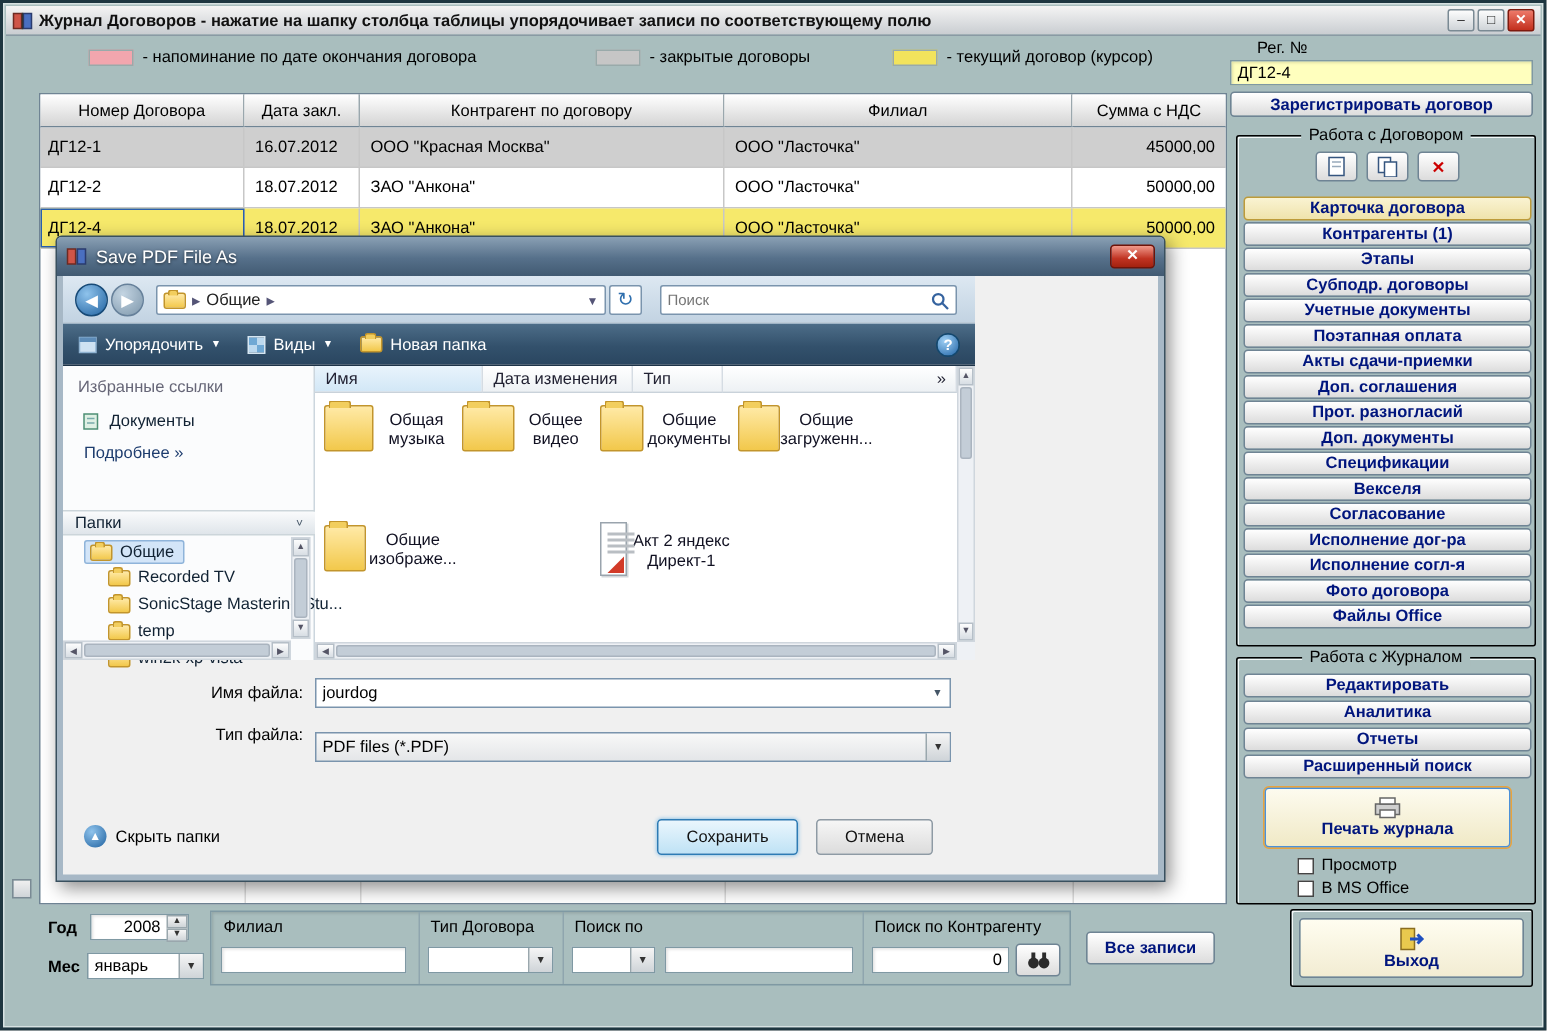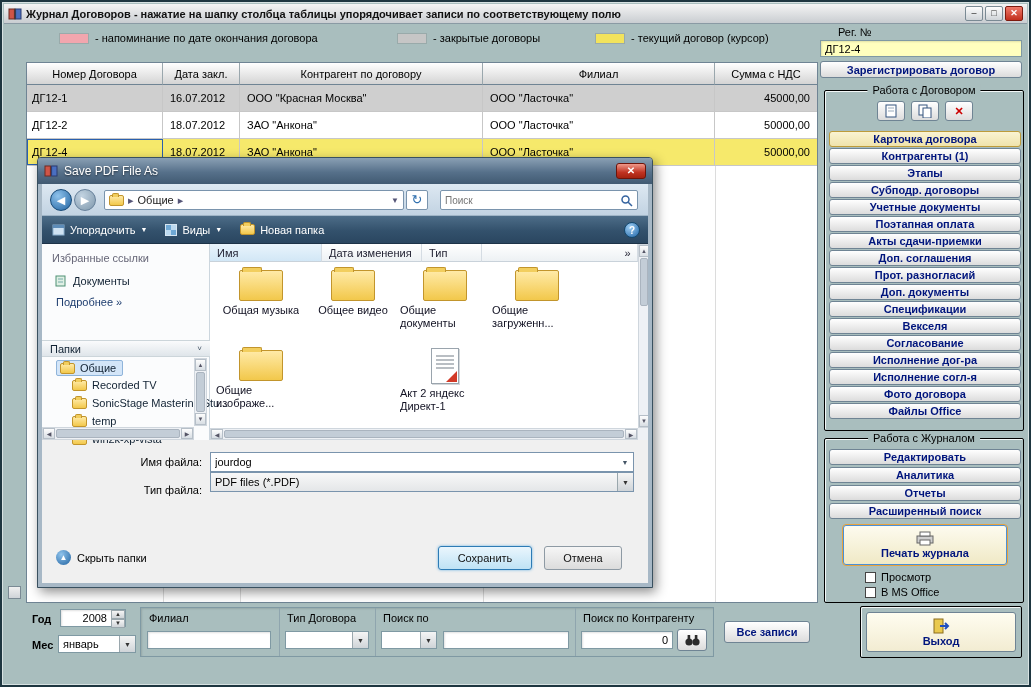"Save PDF File As" div.abs { width: 616px -> 740px }
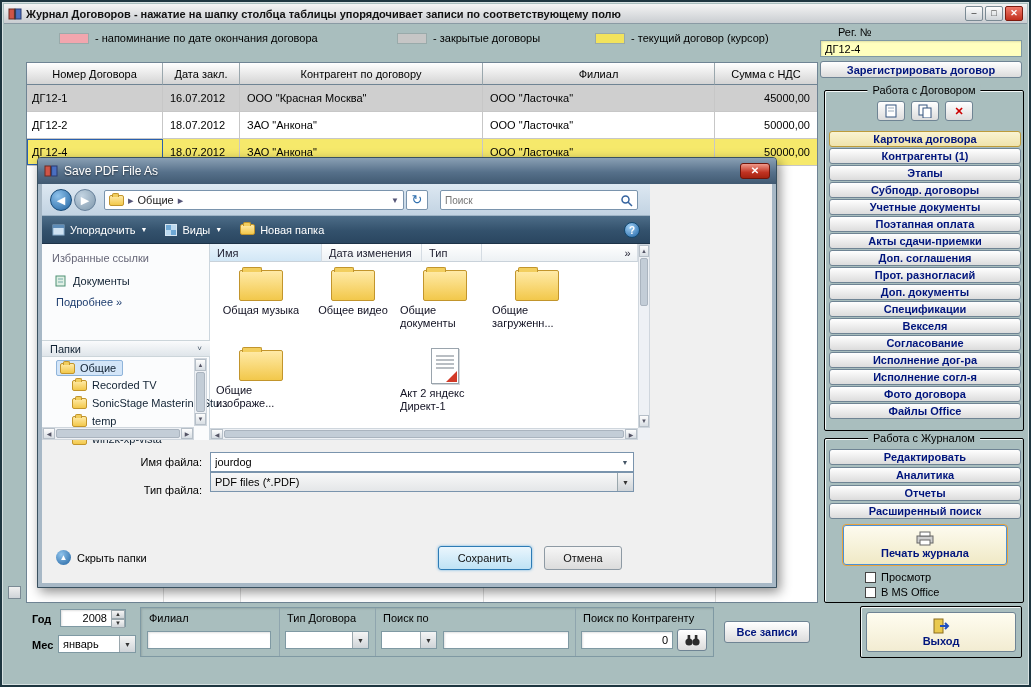"Общая музыка" .fitem { flex-direction: column -> none; text-align: none -> center }
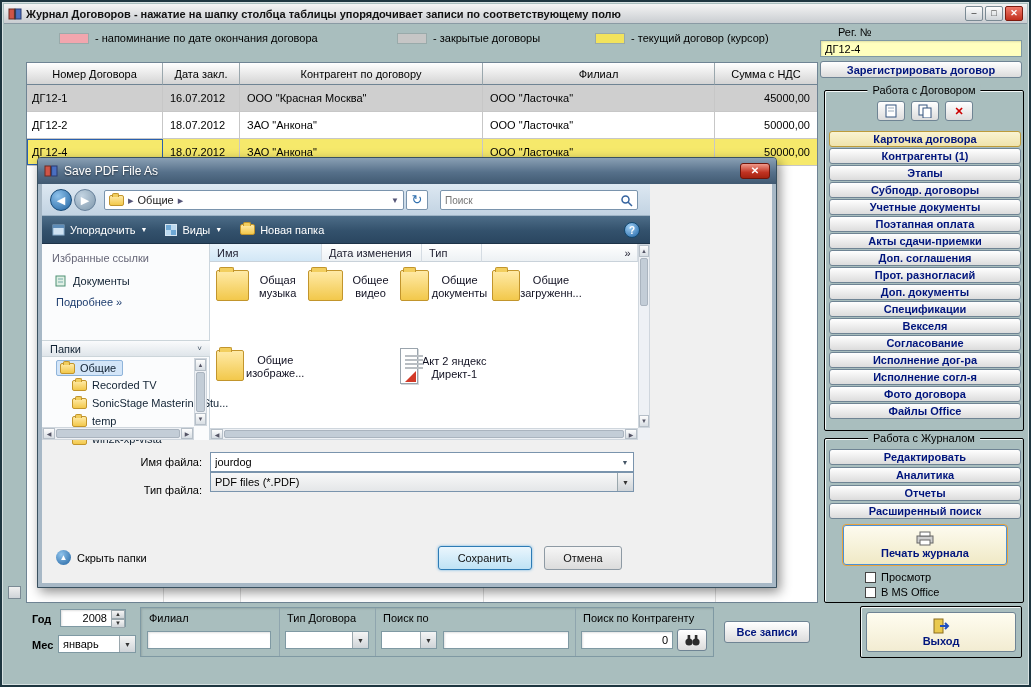"PDF files (*.PDF)" div.abs { top: 288px -> 304px }
